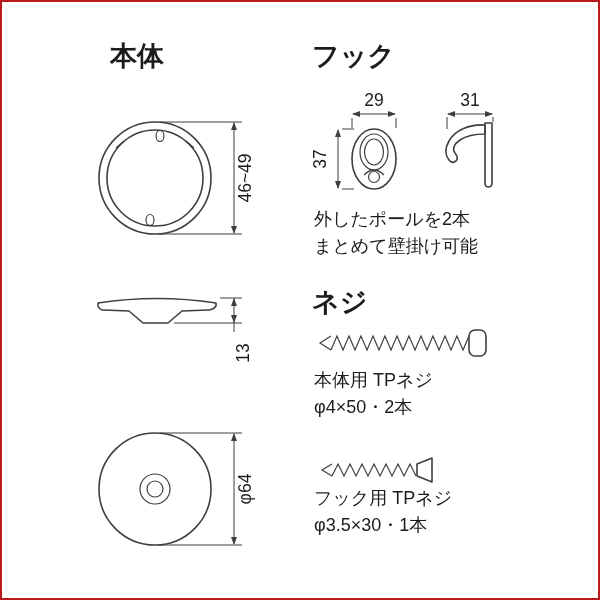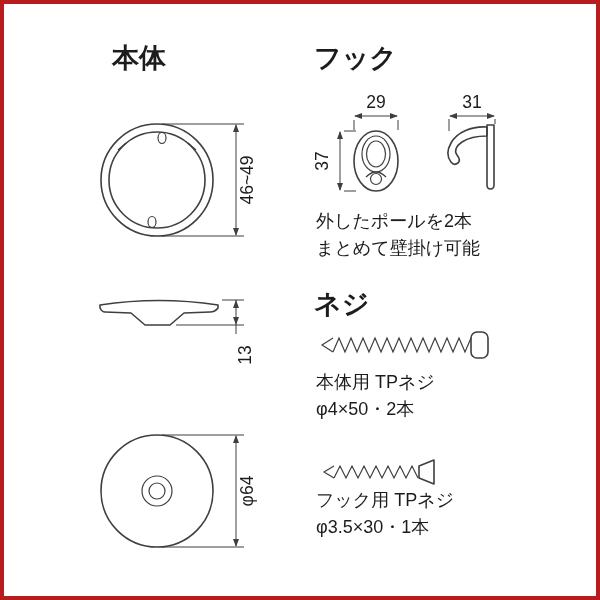"本体" .frame { border: 4px solid #b91c1c -> 2px solid #b91c1c }
